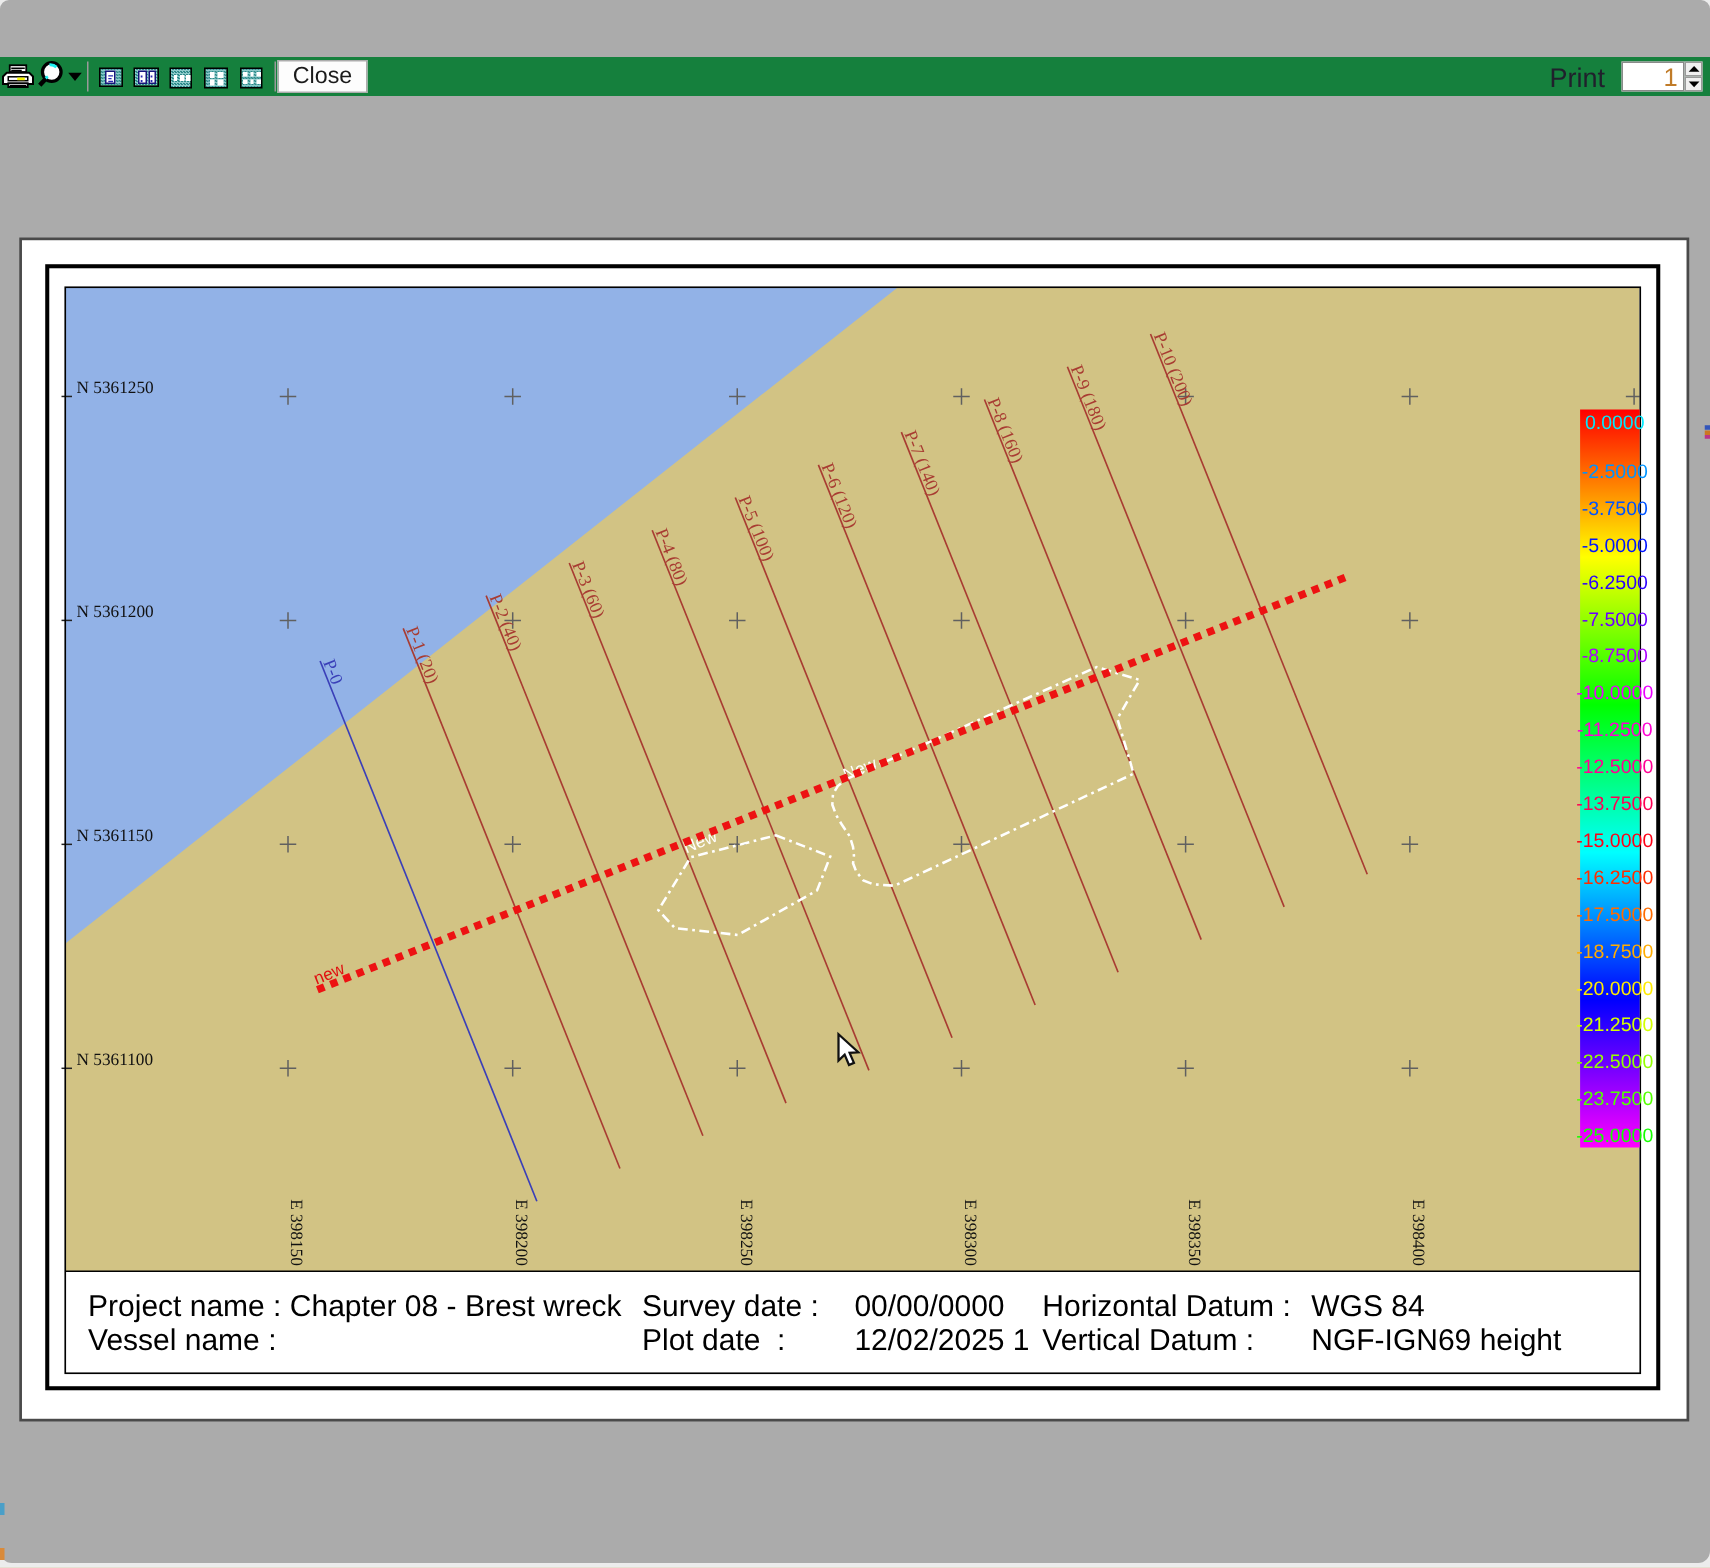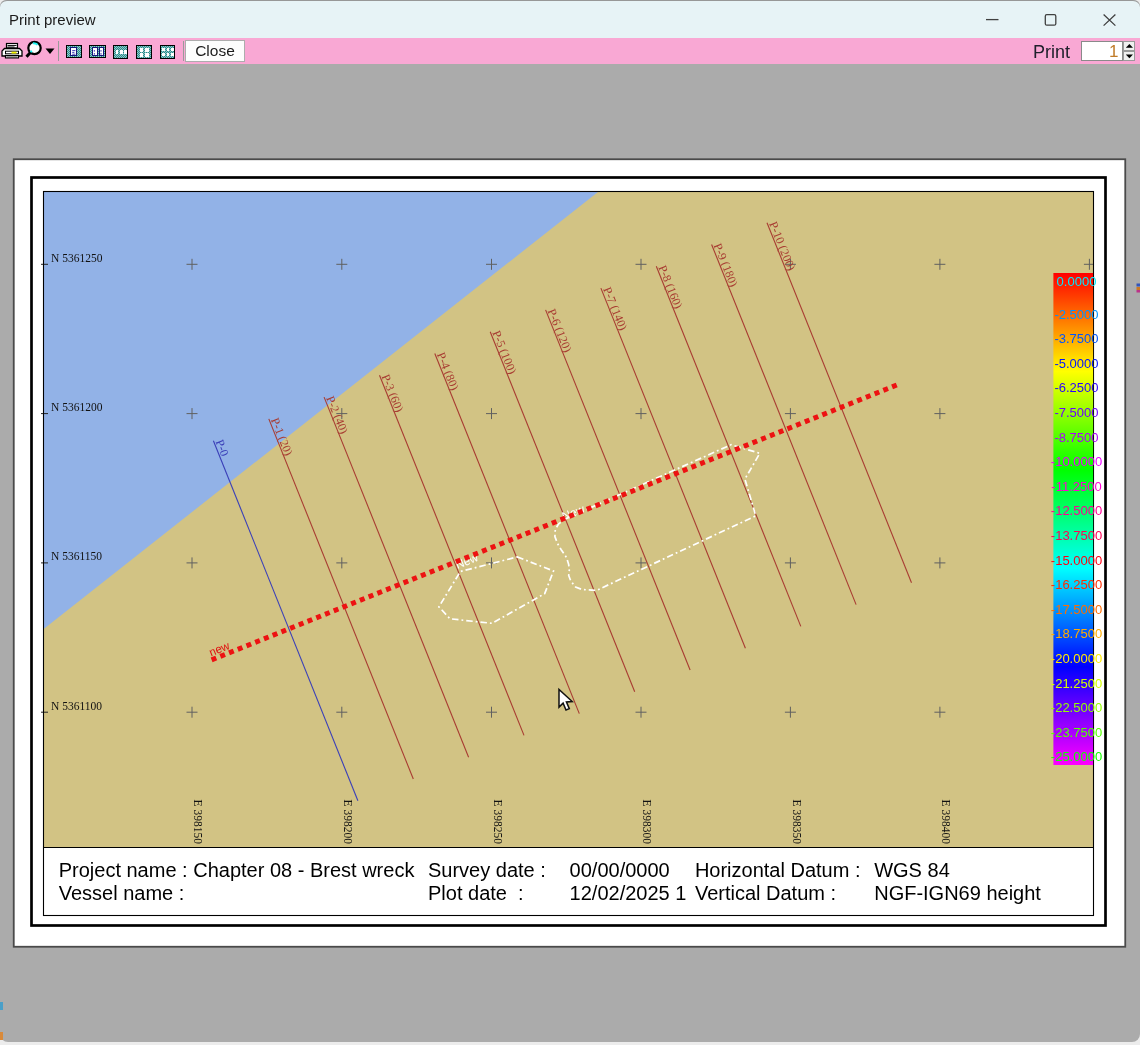"Print preview" div { html: <div> <div>Print preview</div> <svg> <line></line> <rect></rect> <path></path> </svg> </div> -> none }
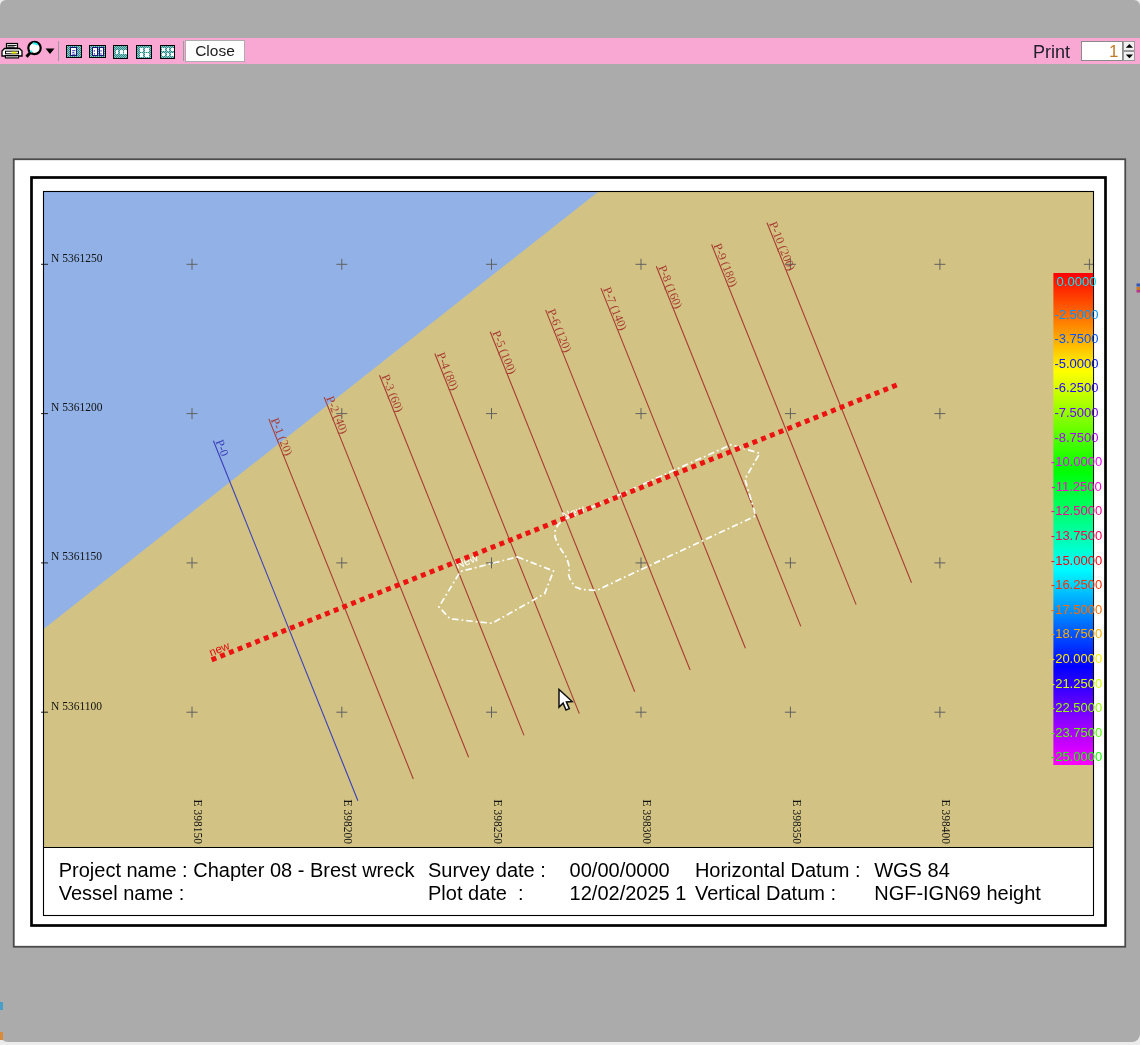"Close" #toolbar { background: #f9a8d4 -> #15803d }
